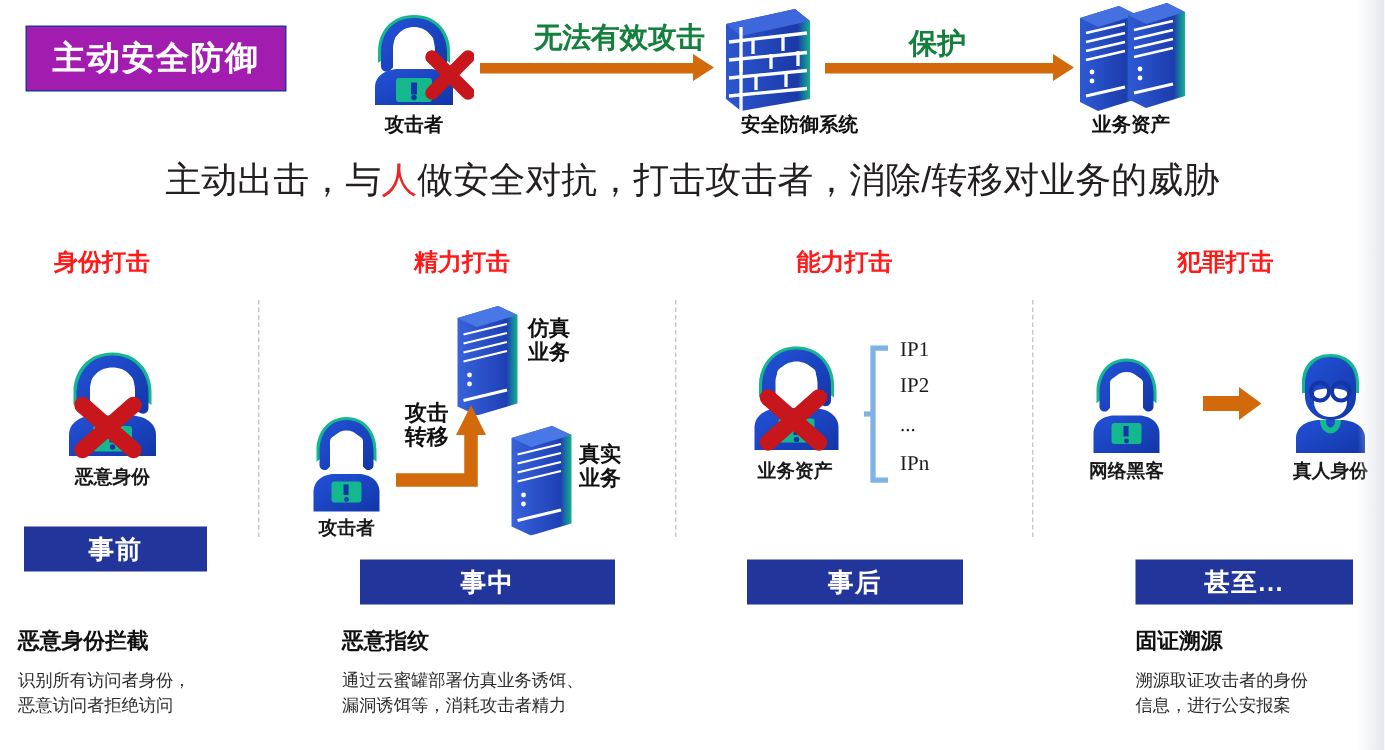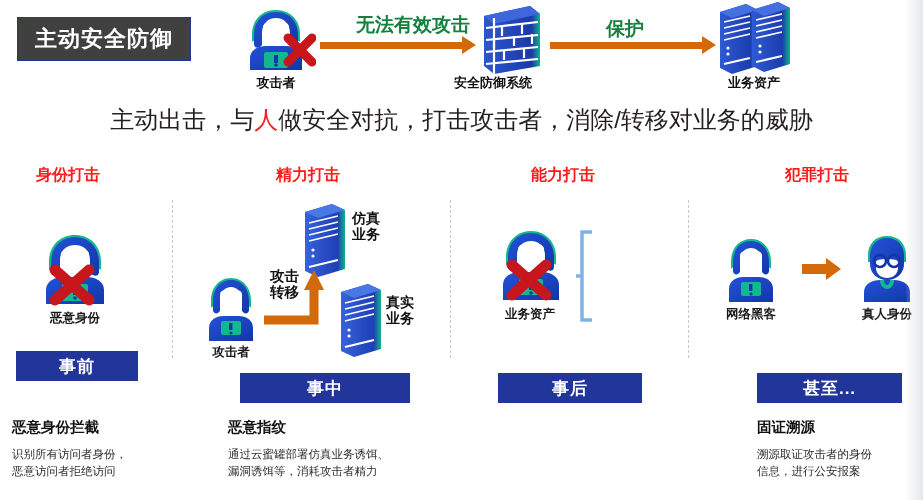"主动安全防御" #title-badge { background: #404040 -> #a21caf }
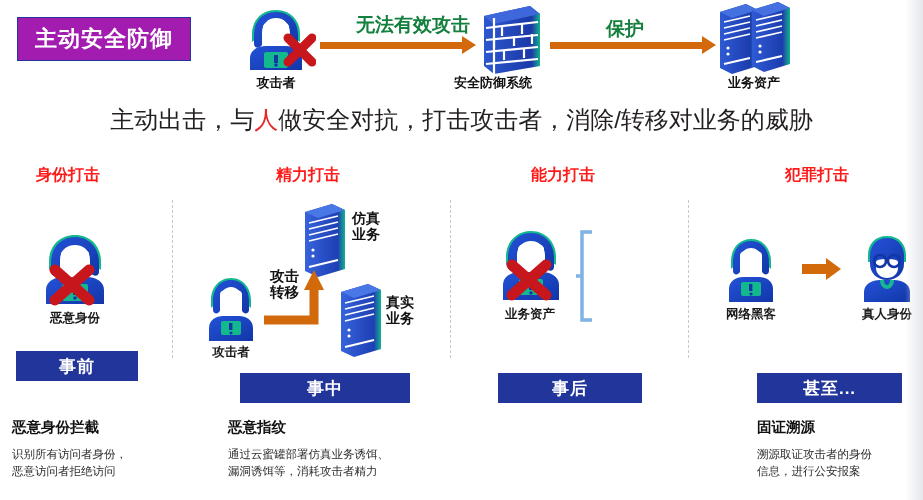"安全防御系统" div.abs { left: 448px -> 488px }
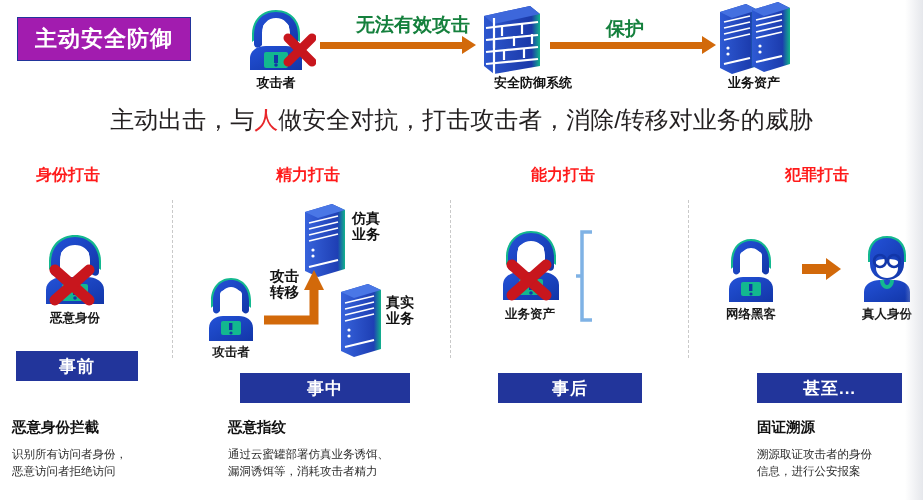"IP1" div.abs { html: none -> <div> <div>IP1</div> <div>IP2</div> <div>...</div> <div>IPn</div> </div> }
